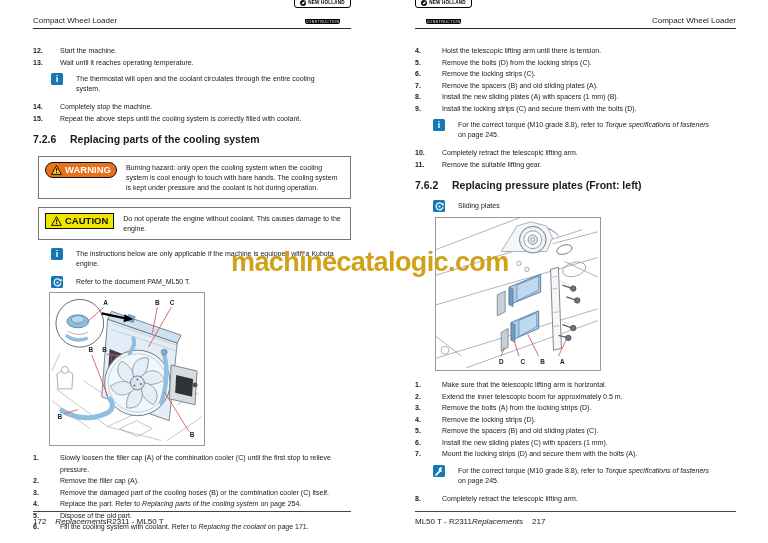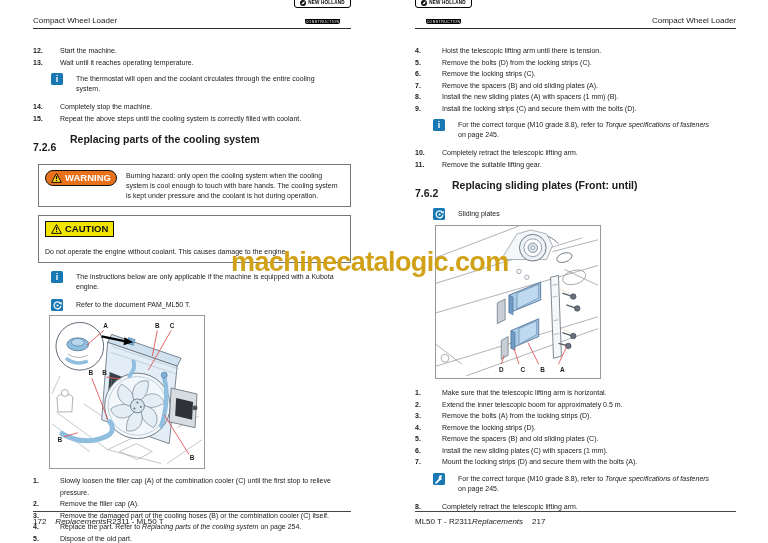"7.2.6" .heading .hnum { margin-top: 8px -> none }
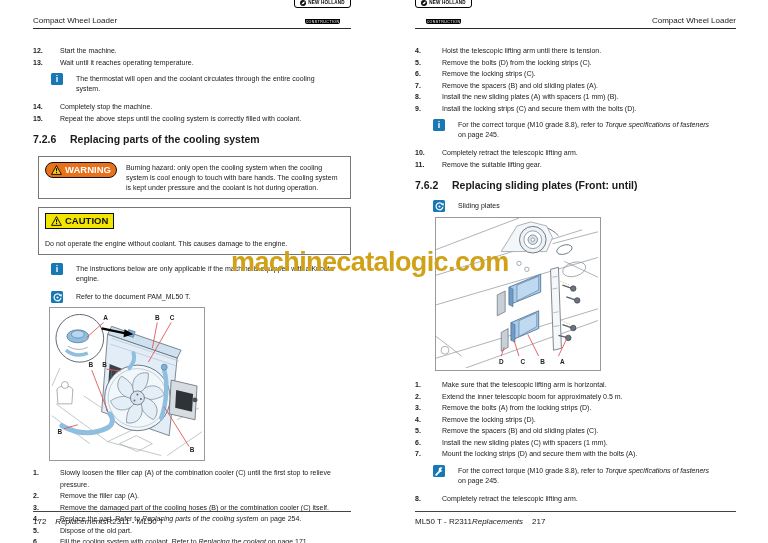"Replacing sliding plates (Front: until)" span { text: sliding plates (Front: until -> pressure plates (Front: left }
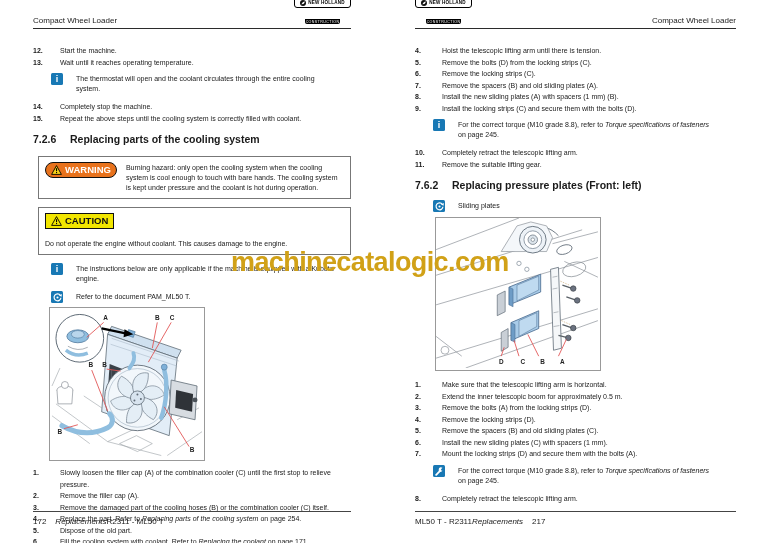"CAUTION" div.alert { flex-direction: column -> none }
